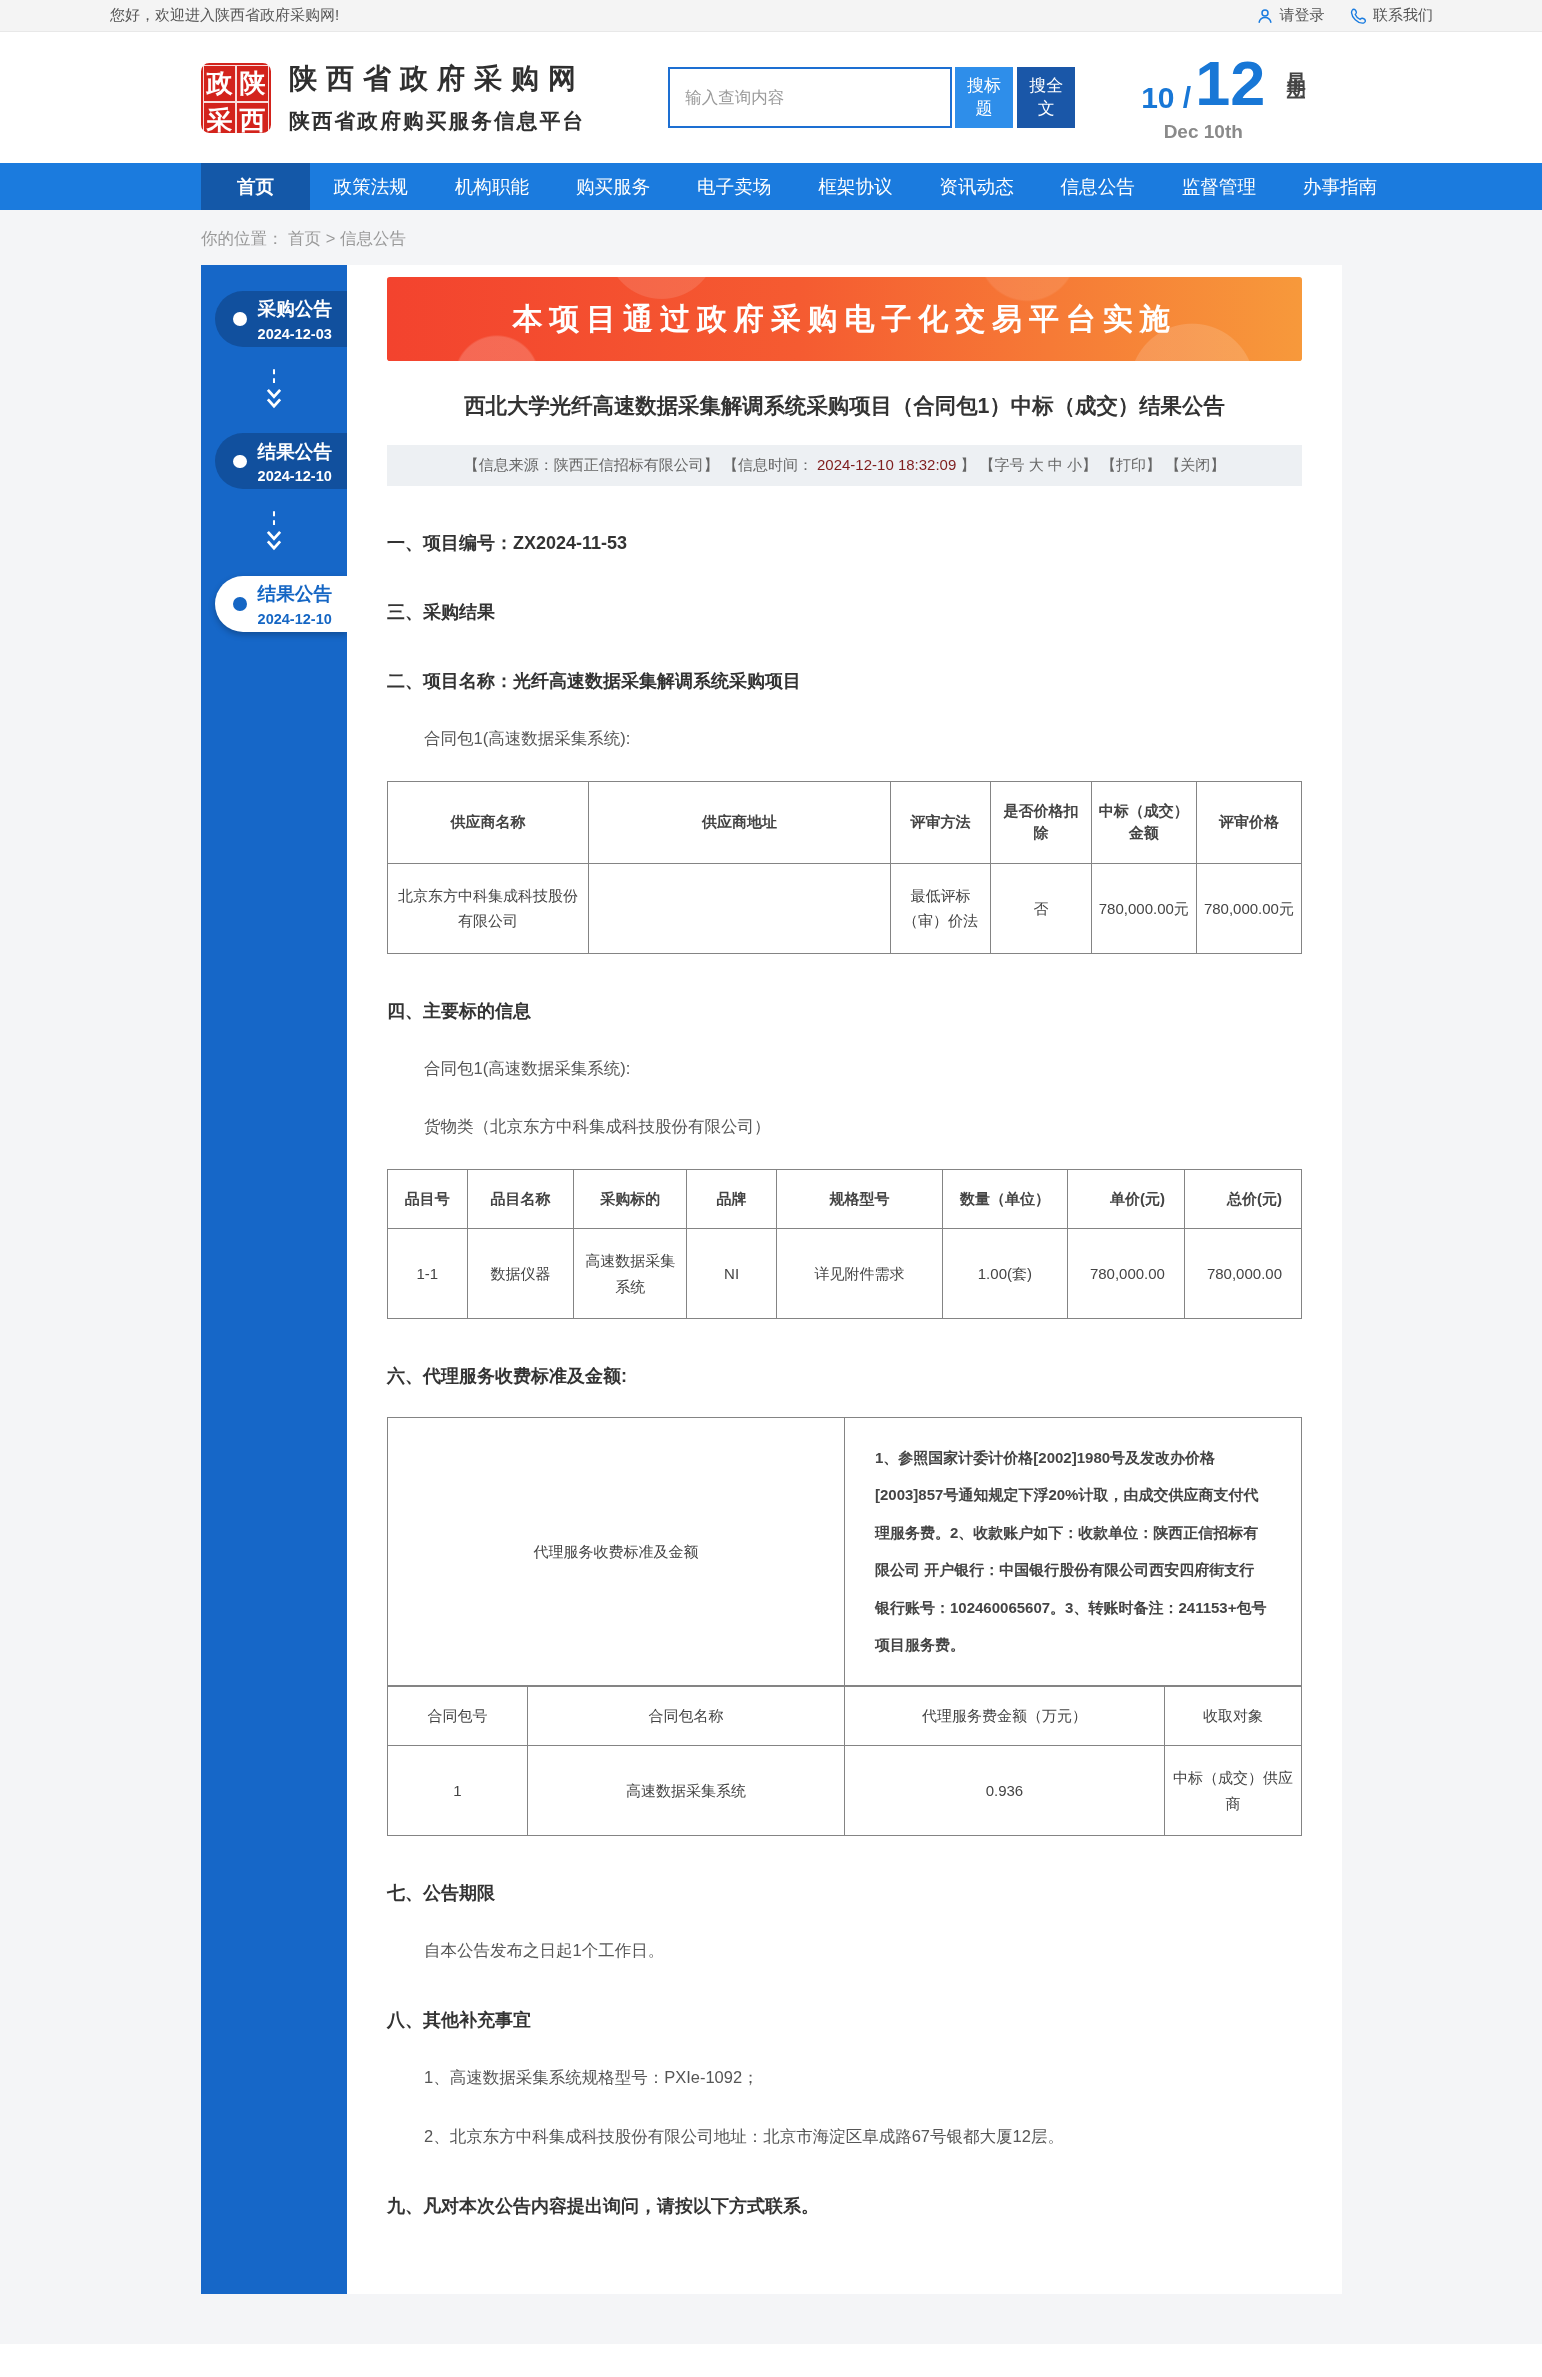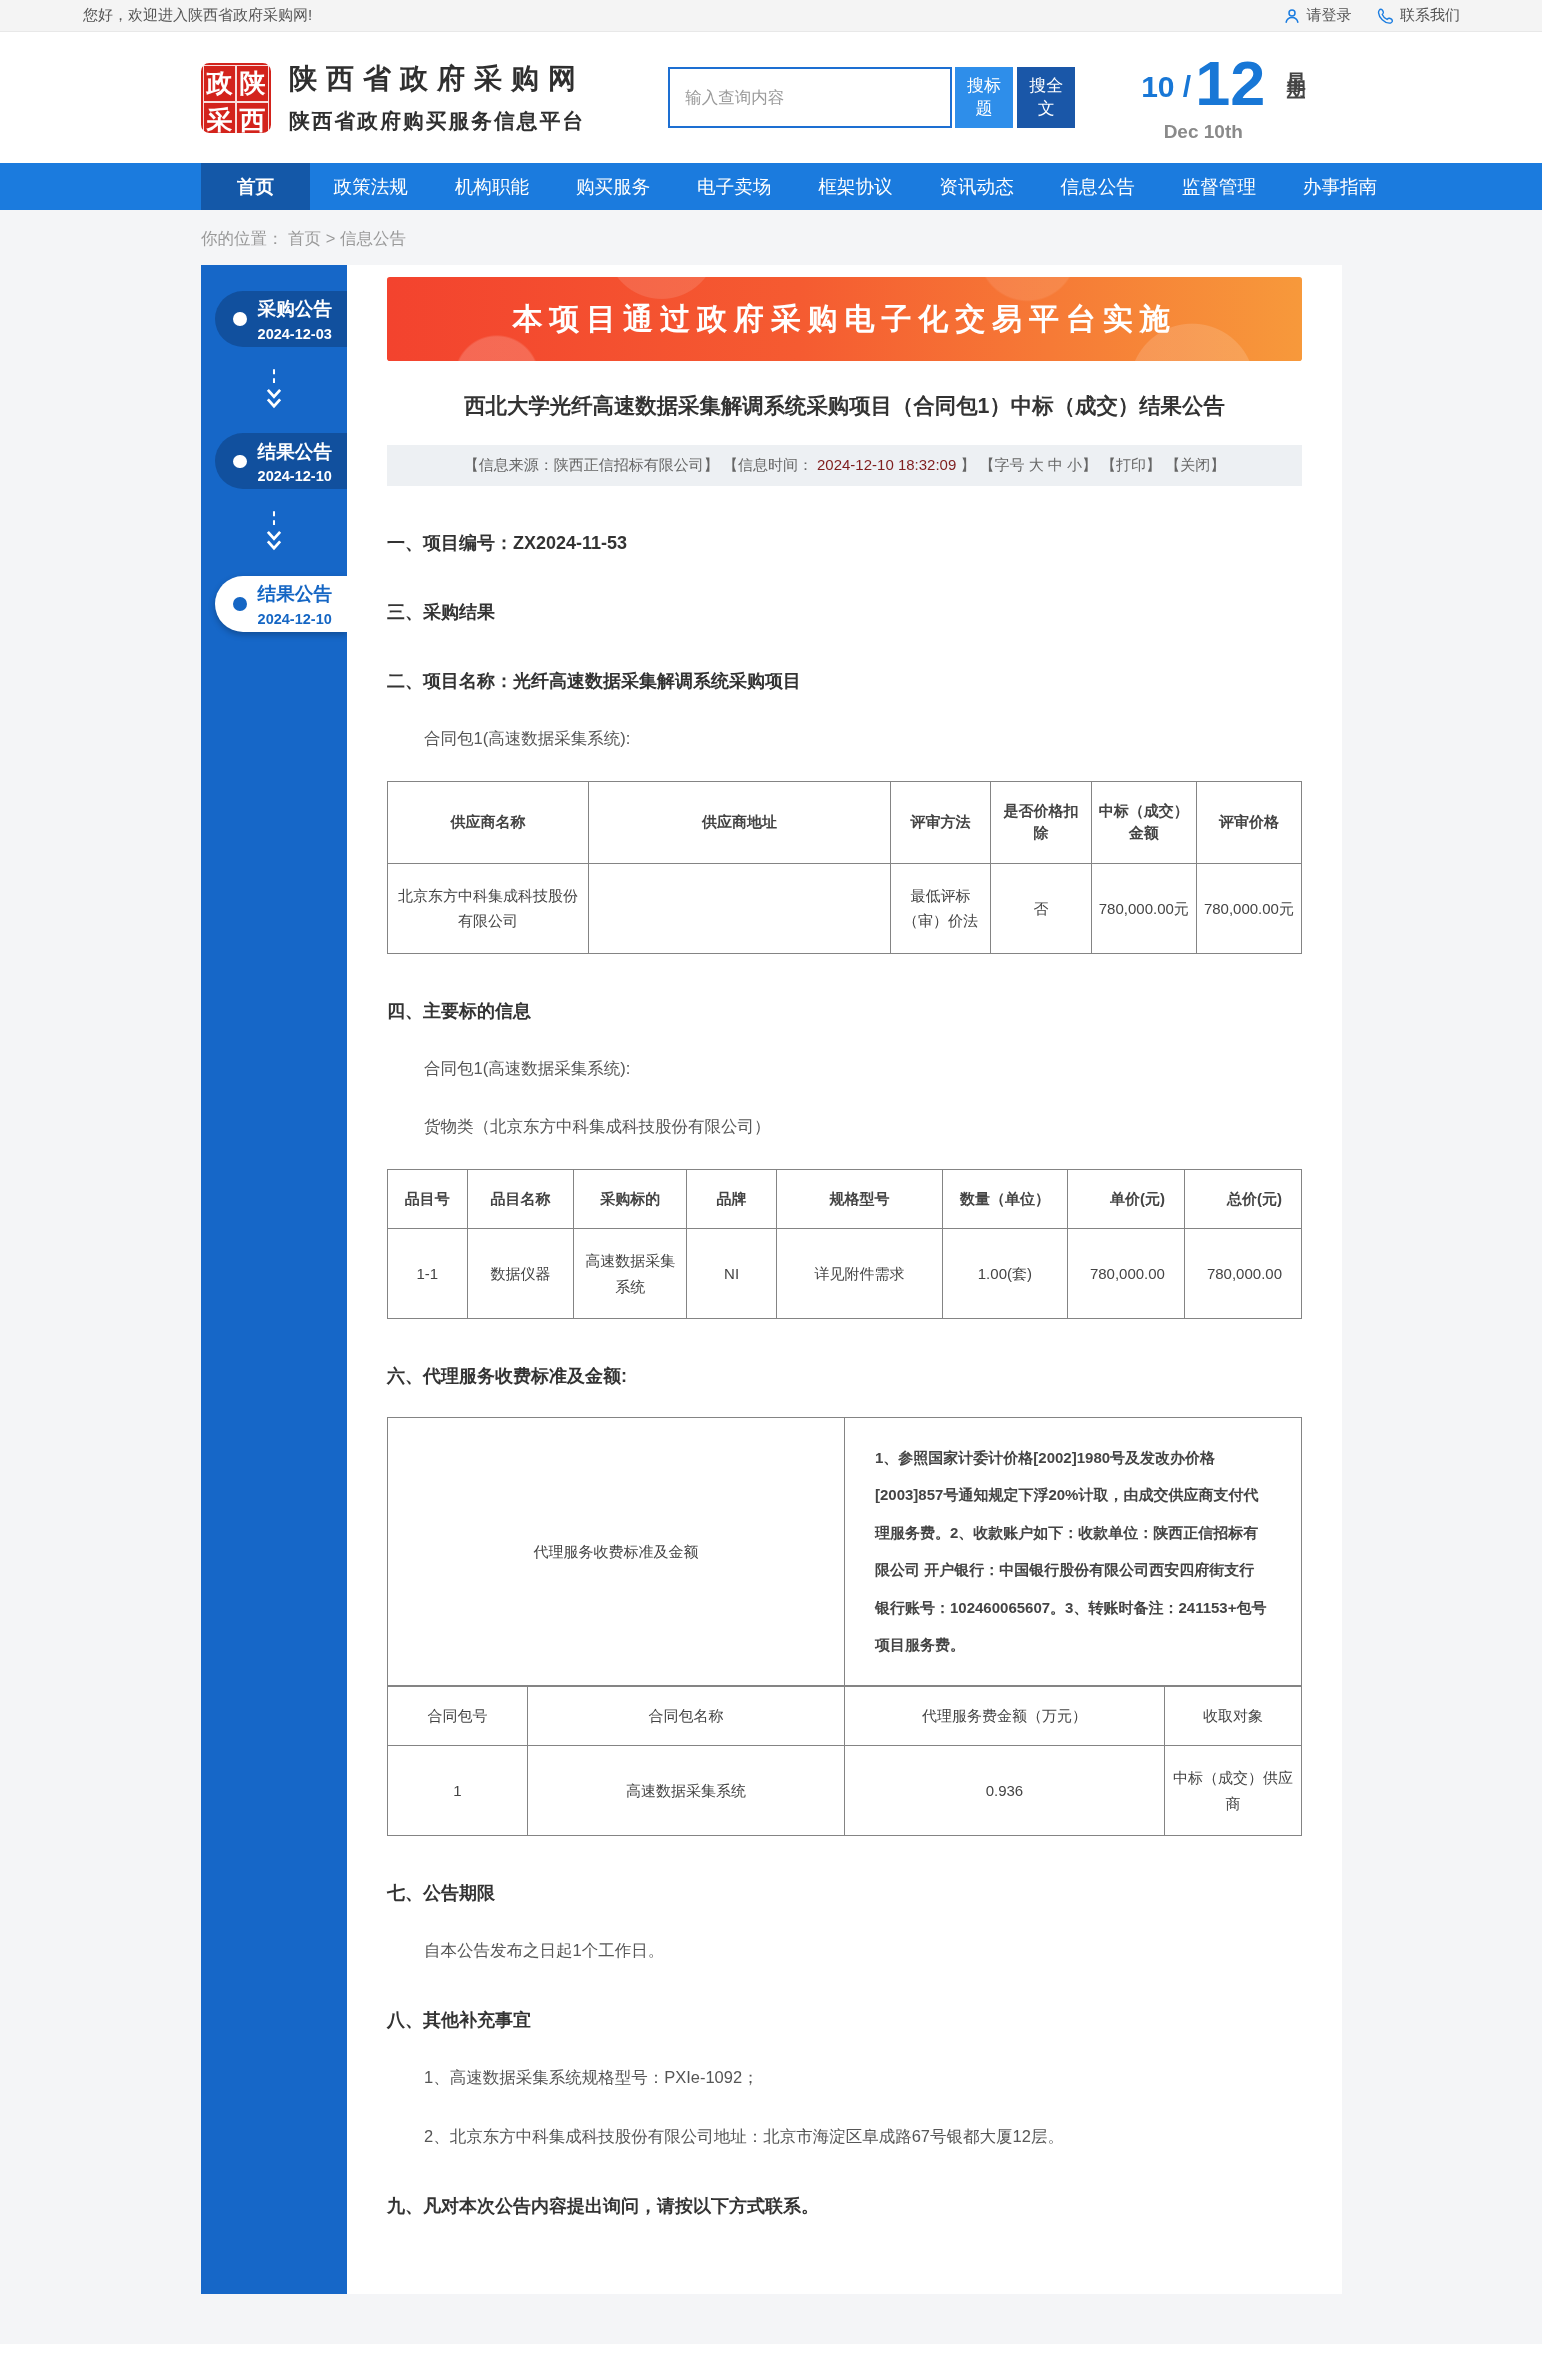"您好，欢迎进入陕西省政府采购网!" .topbar { padding: 0 83px -> 0 110px }
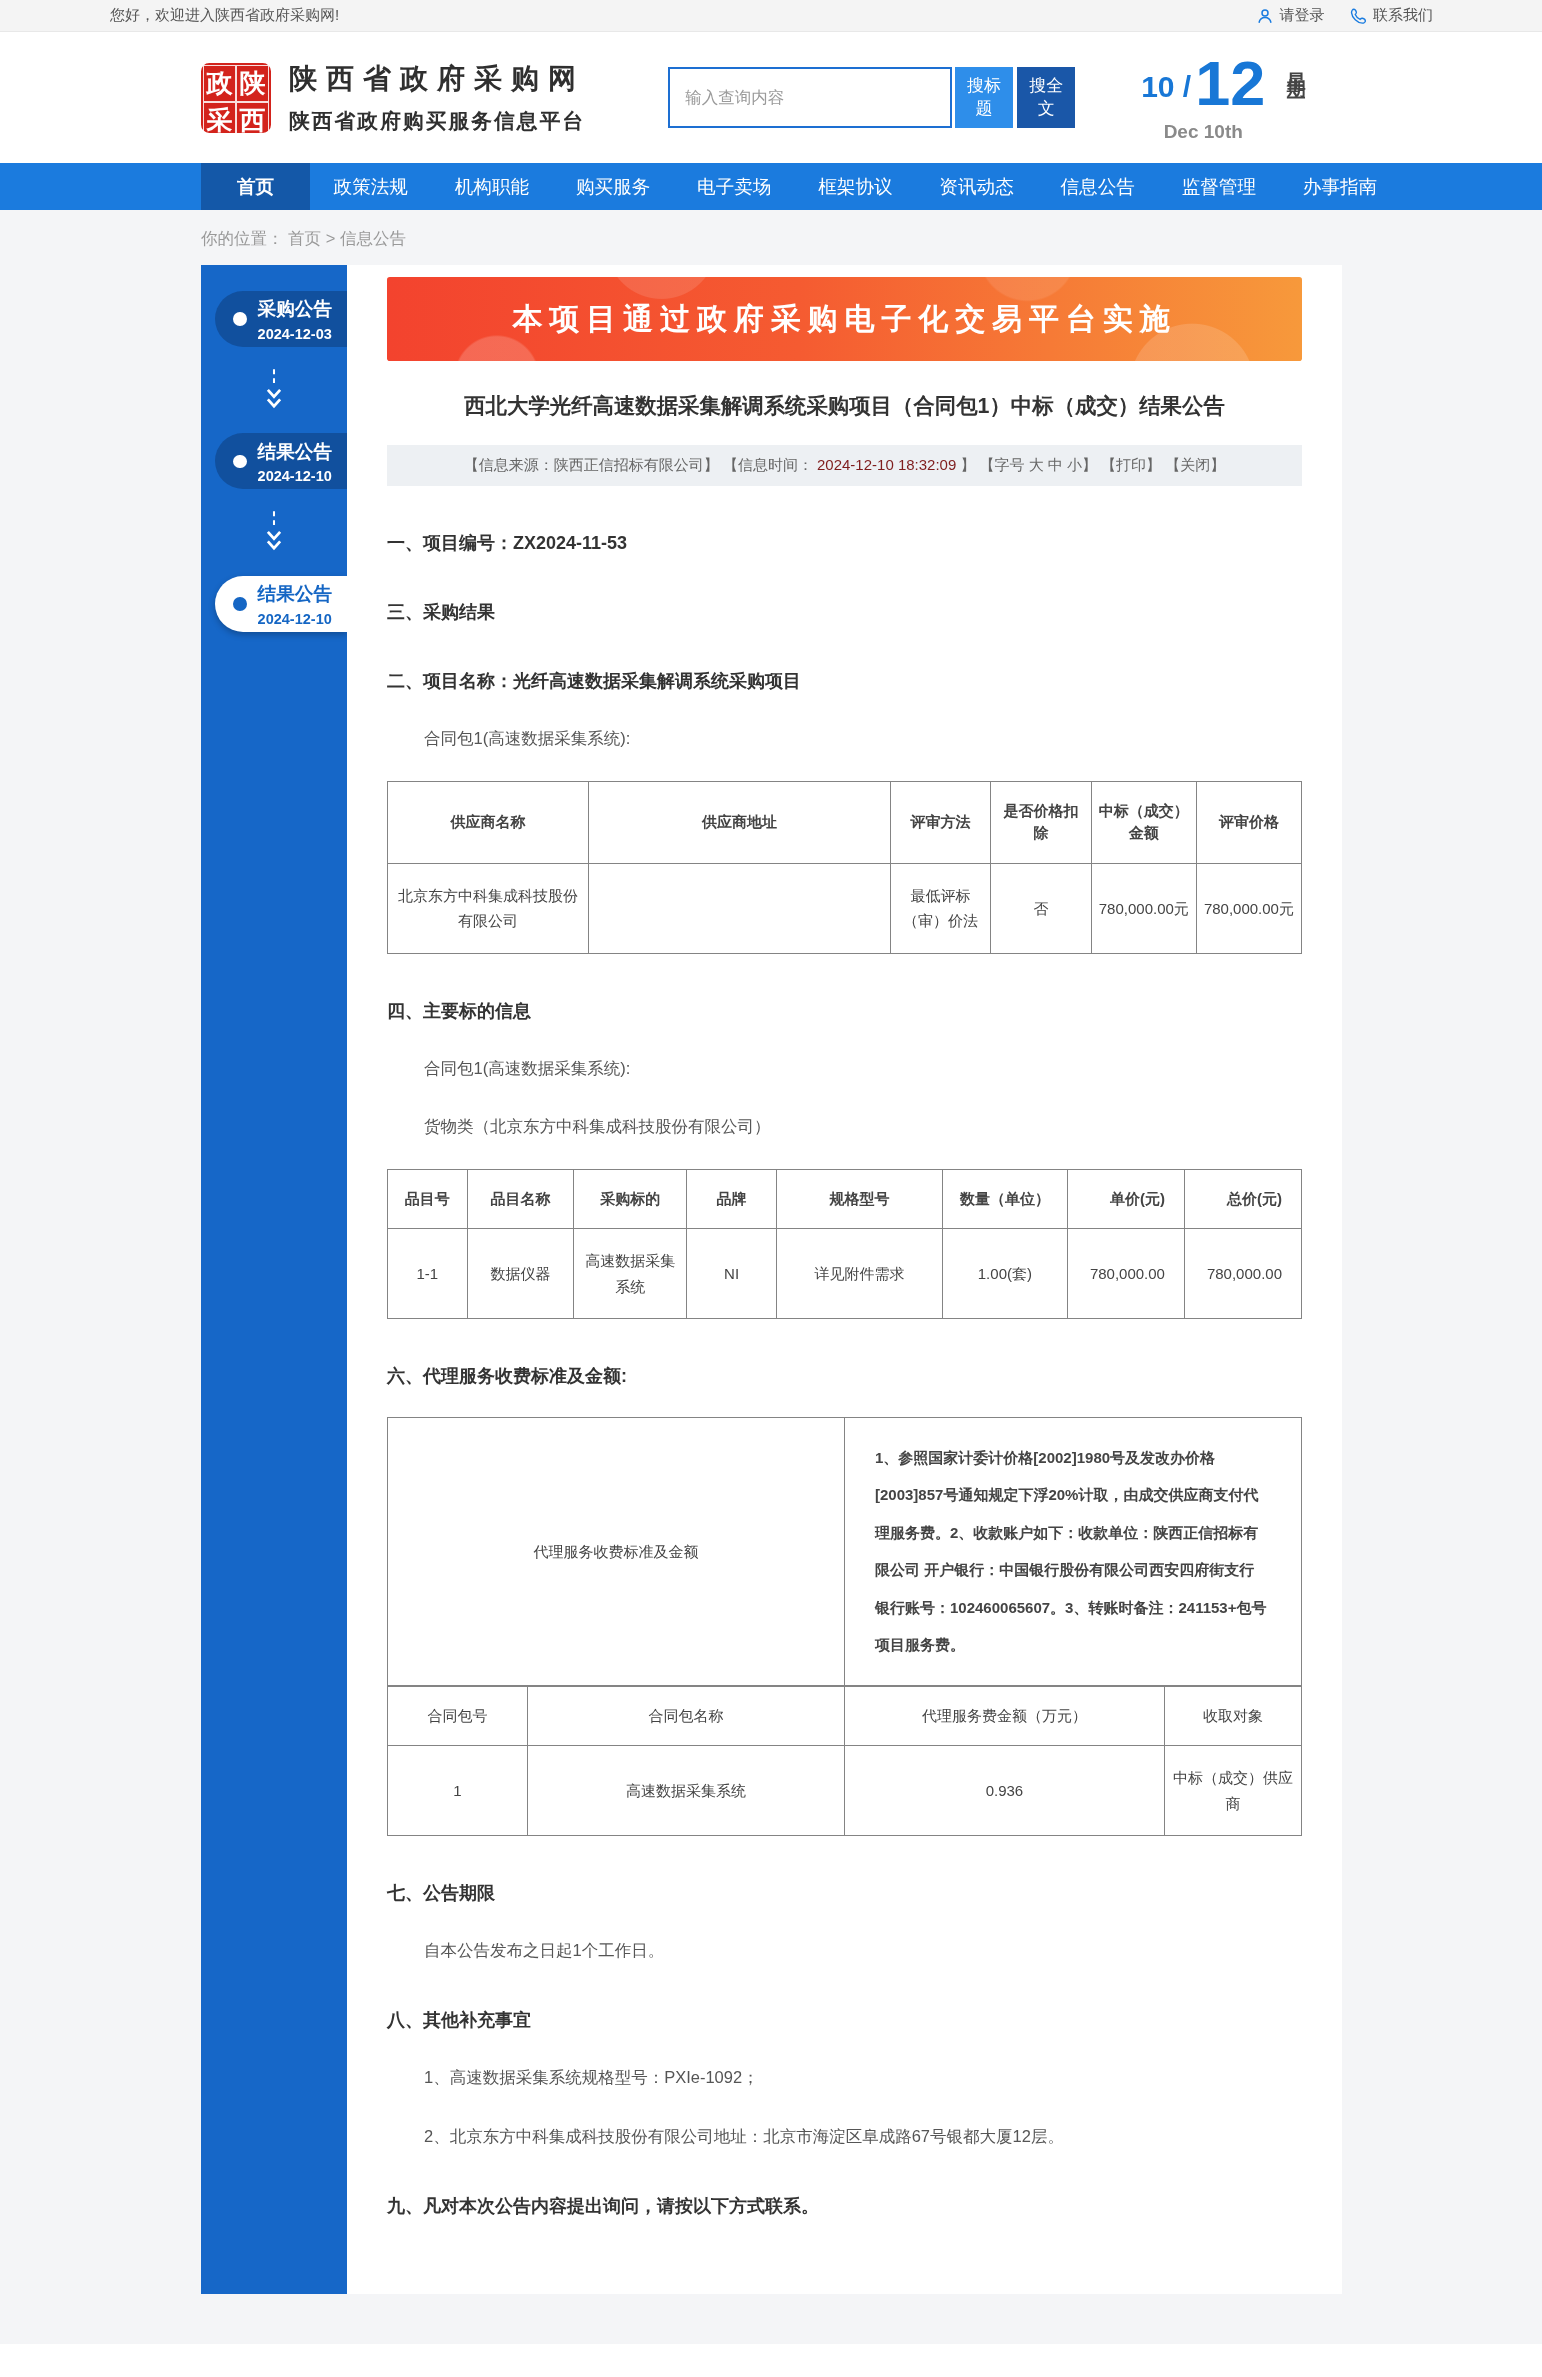"10 /" .date-num { align-items: flex-start -> flex-end }
